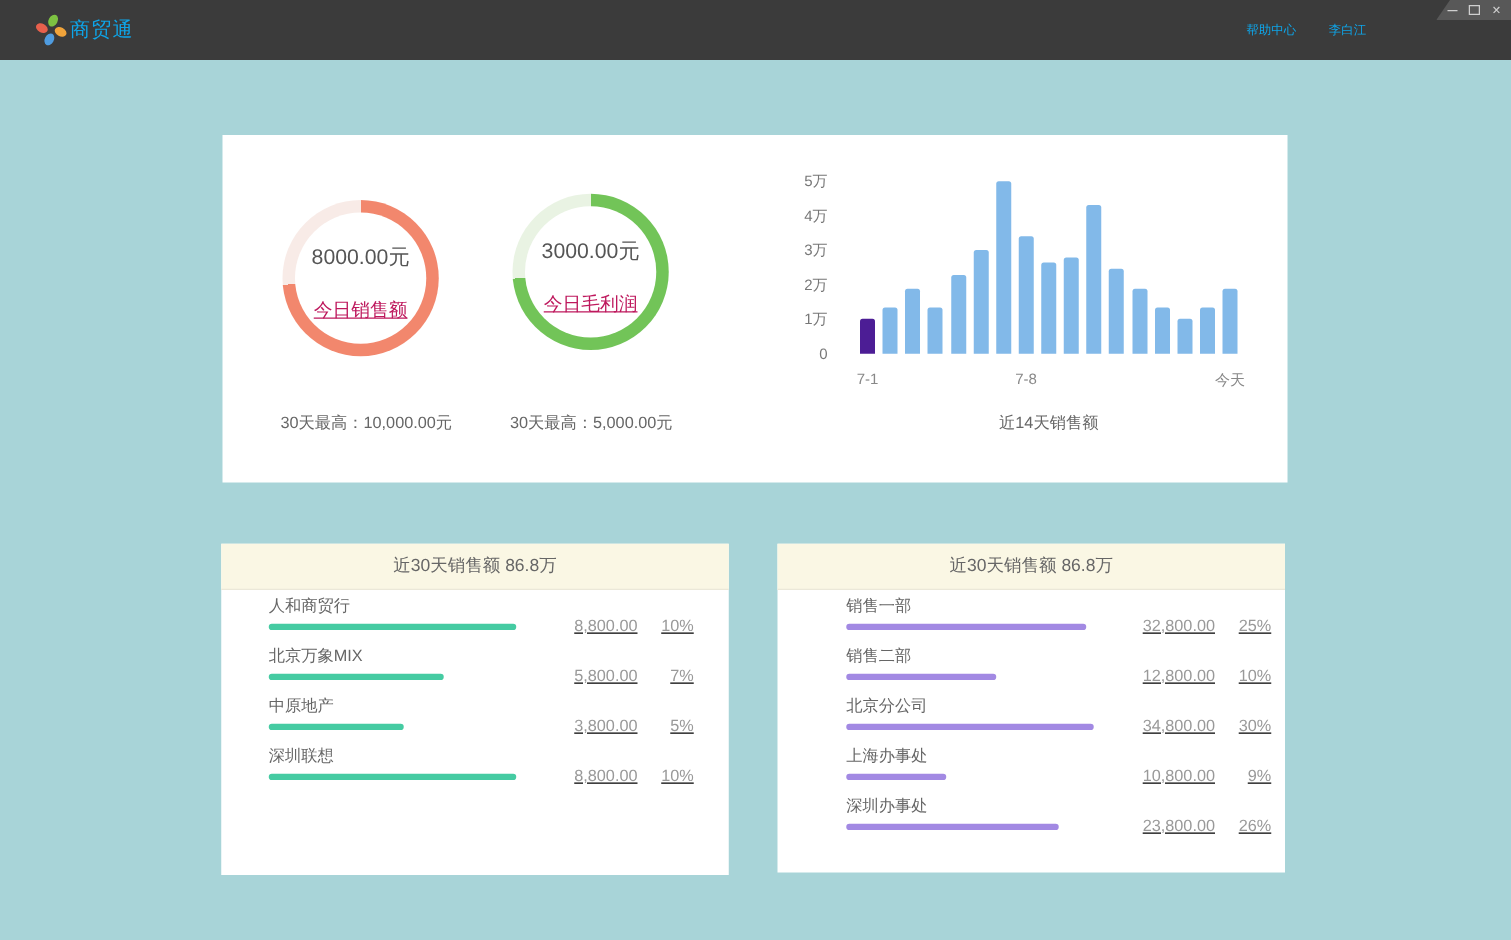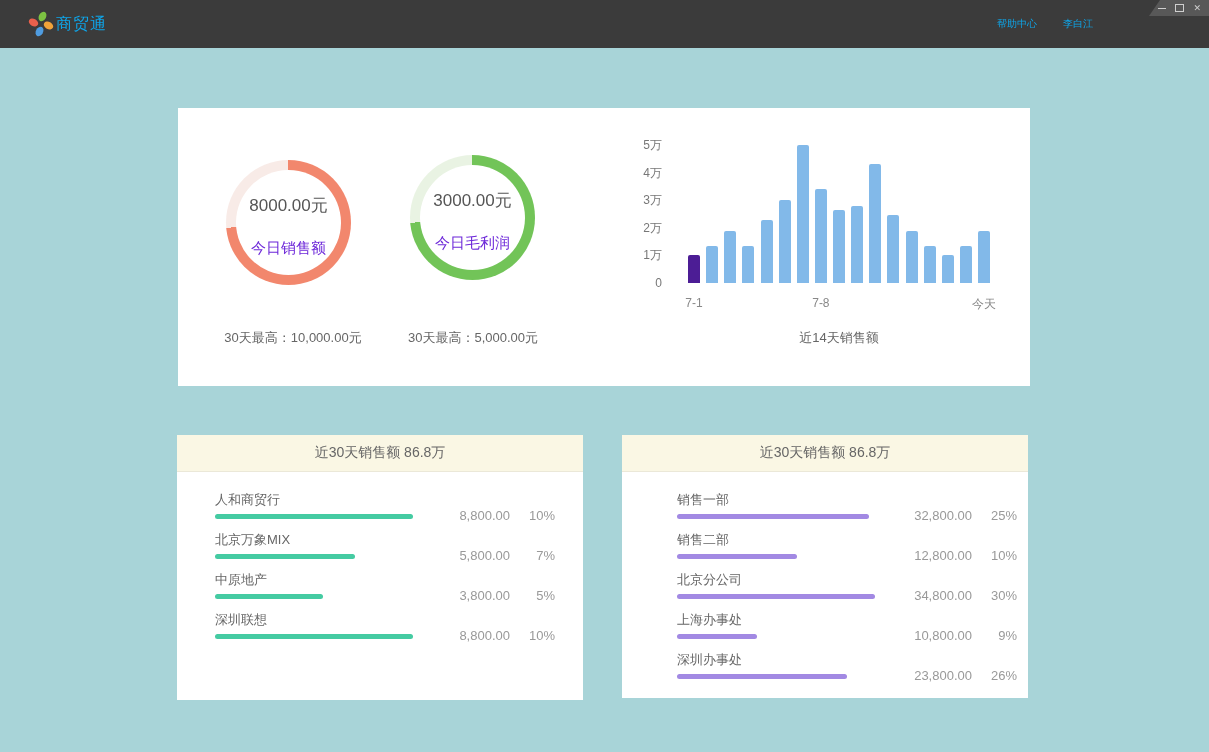"今日销售额" .donut-label { color: #6d28d9 -> #be185d; text-decoration: none -> underline }
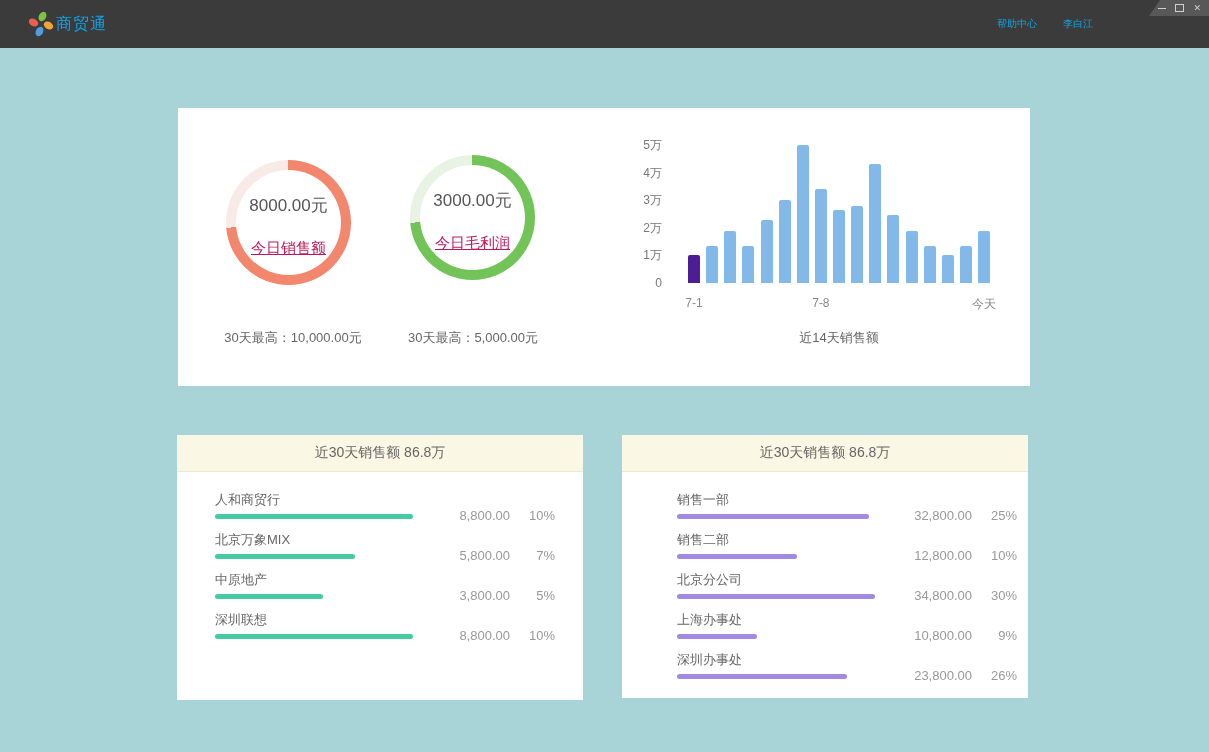"人和商贸行" .rows { padding-top: 20px -> 5px }
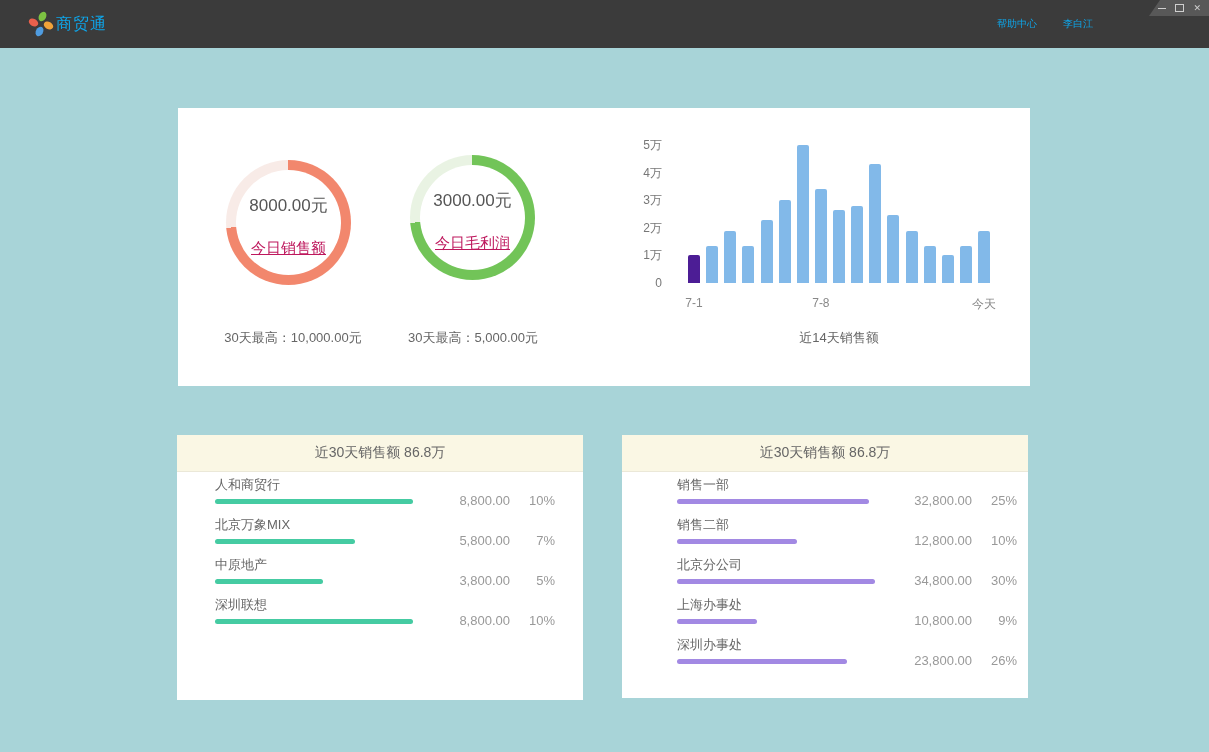"8,800.00" .prow-vals { text-decoration: none -> underline }
